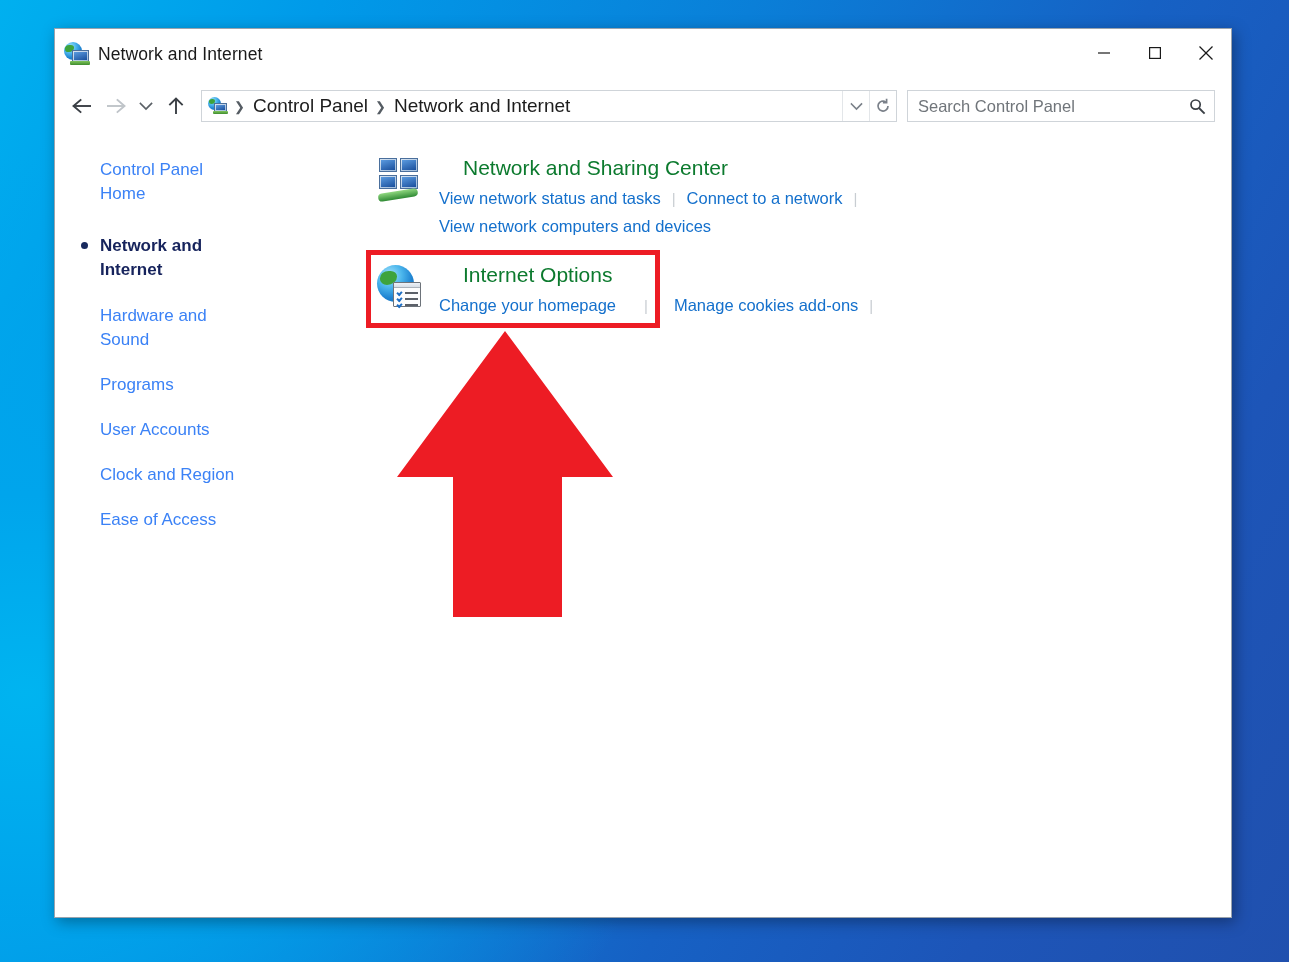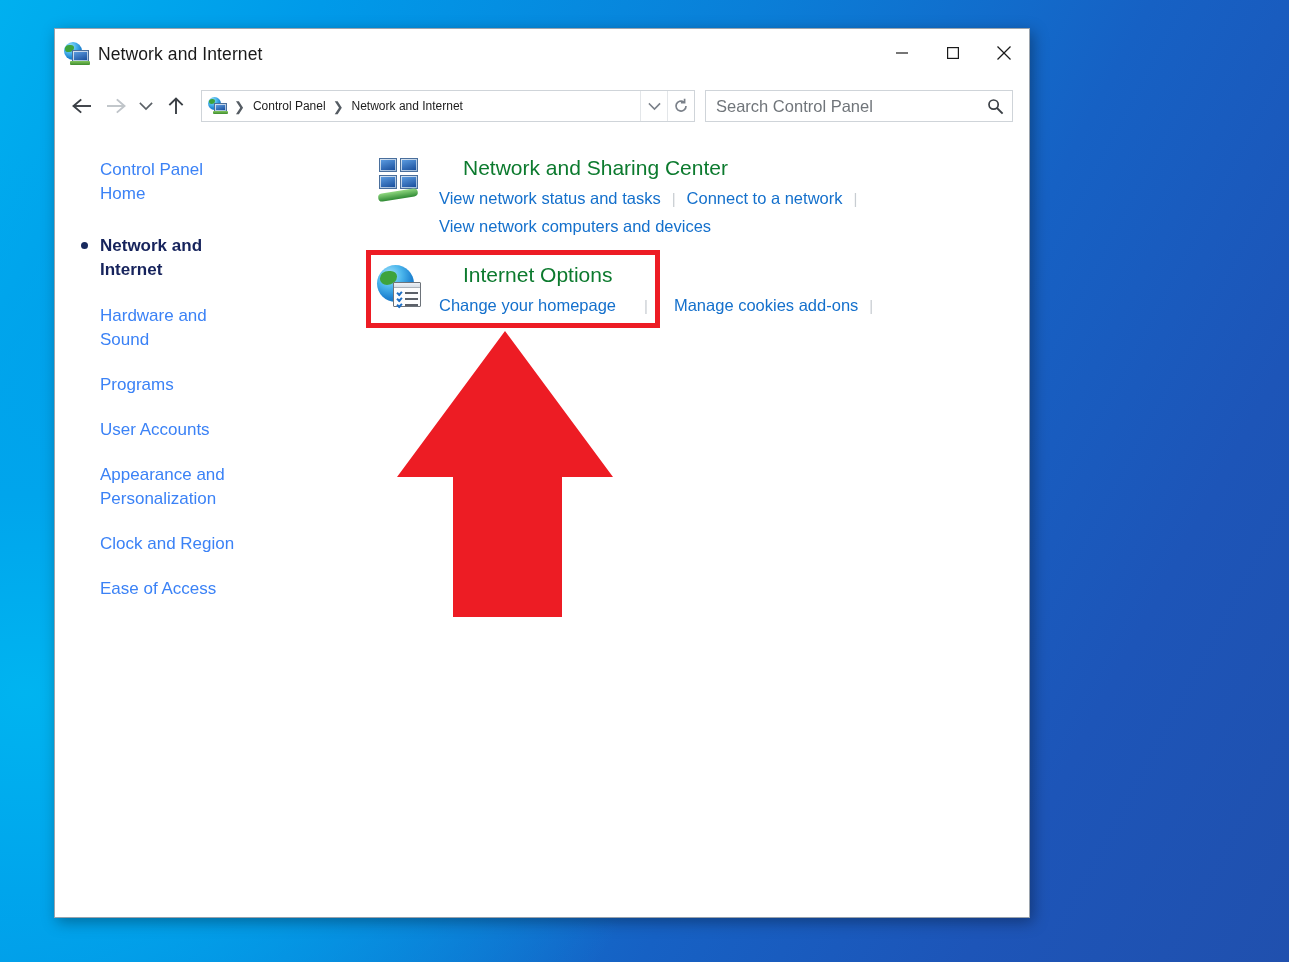"Network and Internet" #window { width: 976px -> 1178px }
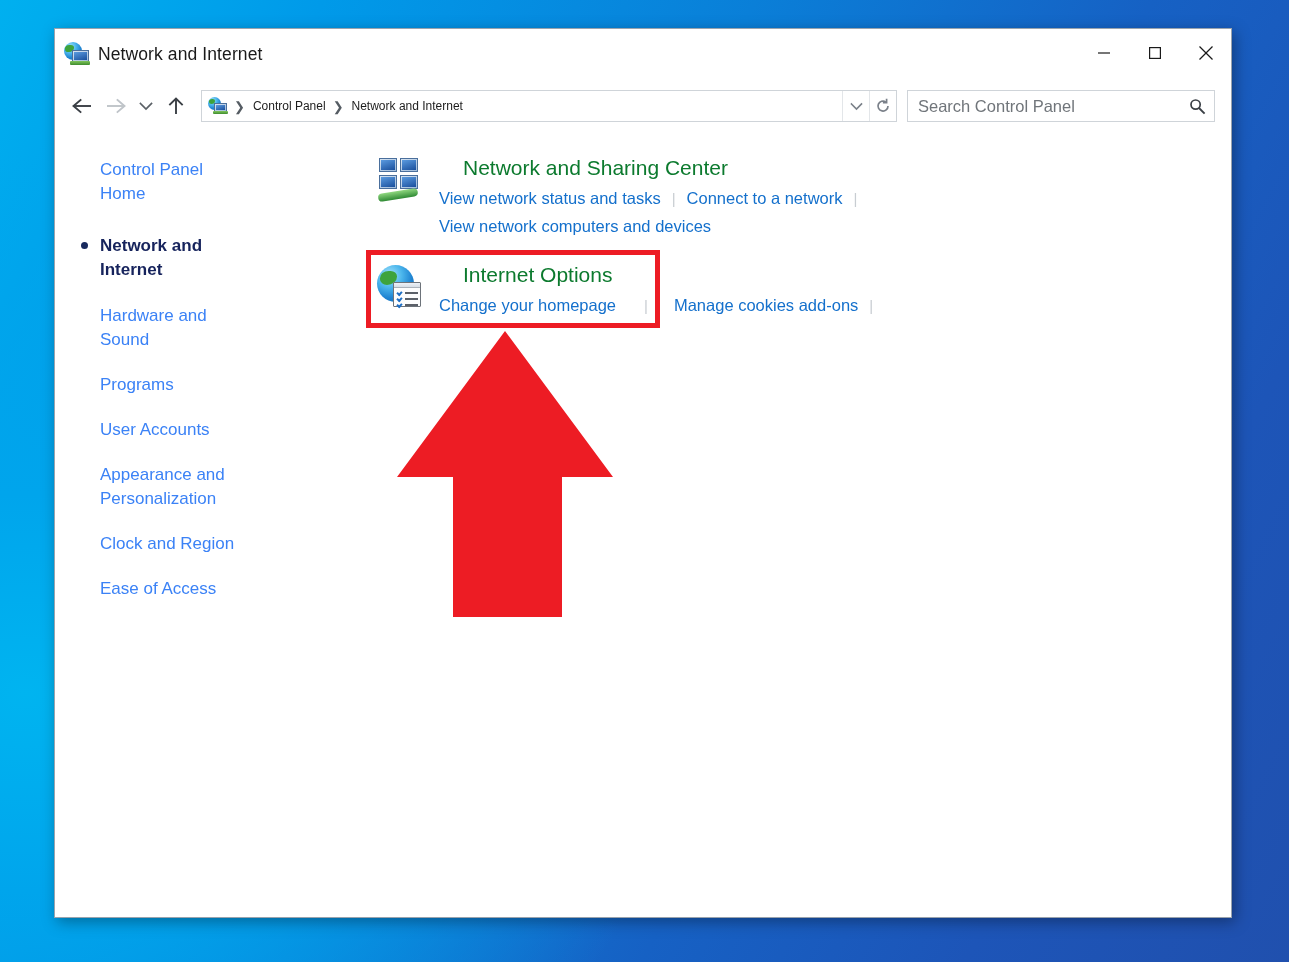"Control Panel" .crumb { font-size: 12px -> 19px }
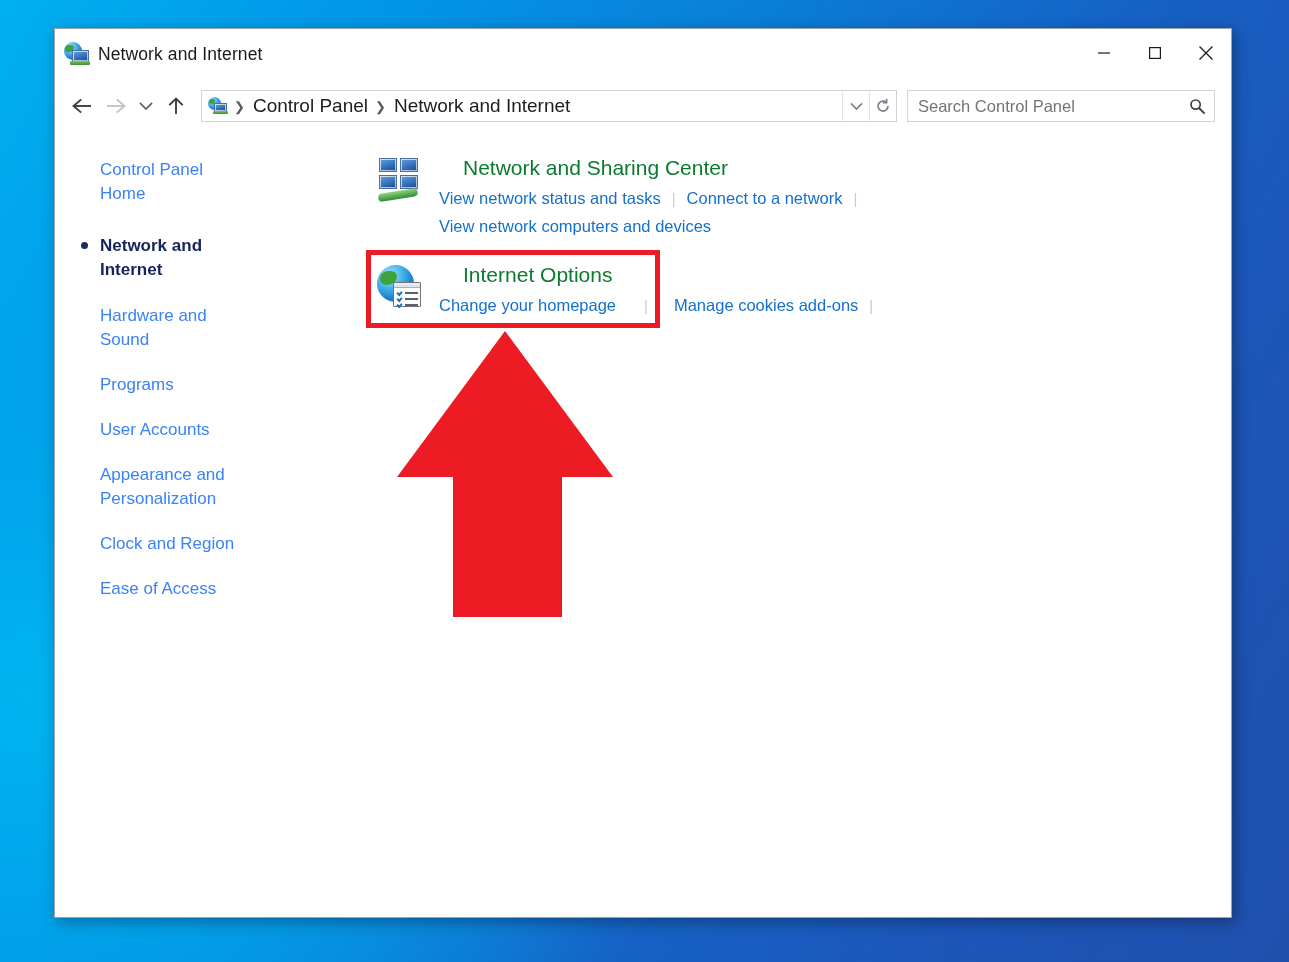"Appearance and Personalization" div.side-item { html: <div>Appearance and Personalization</div> -> none }
